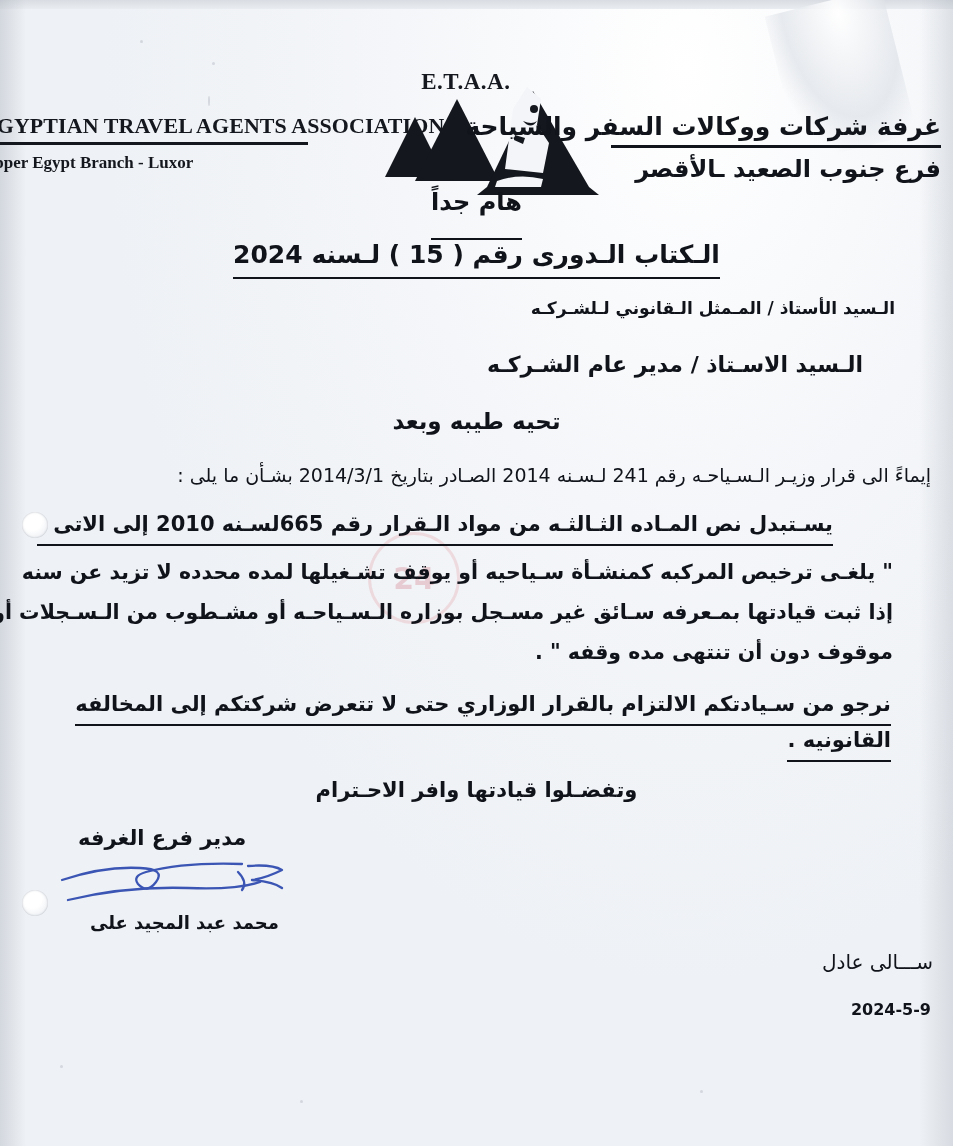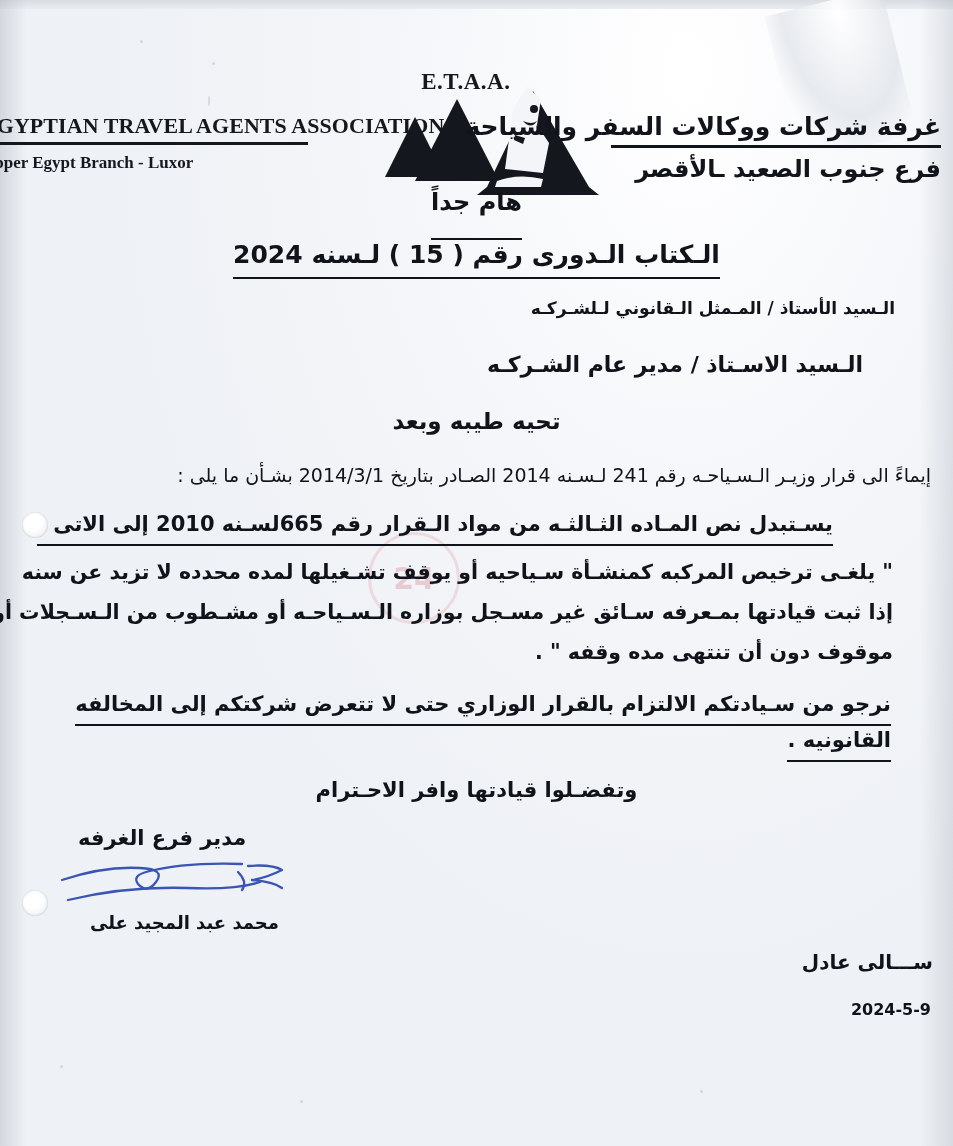"ســـالى عادل" #footer-name { font-weight: 700 -> 400 }
